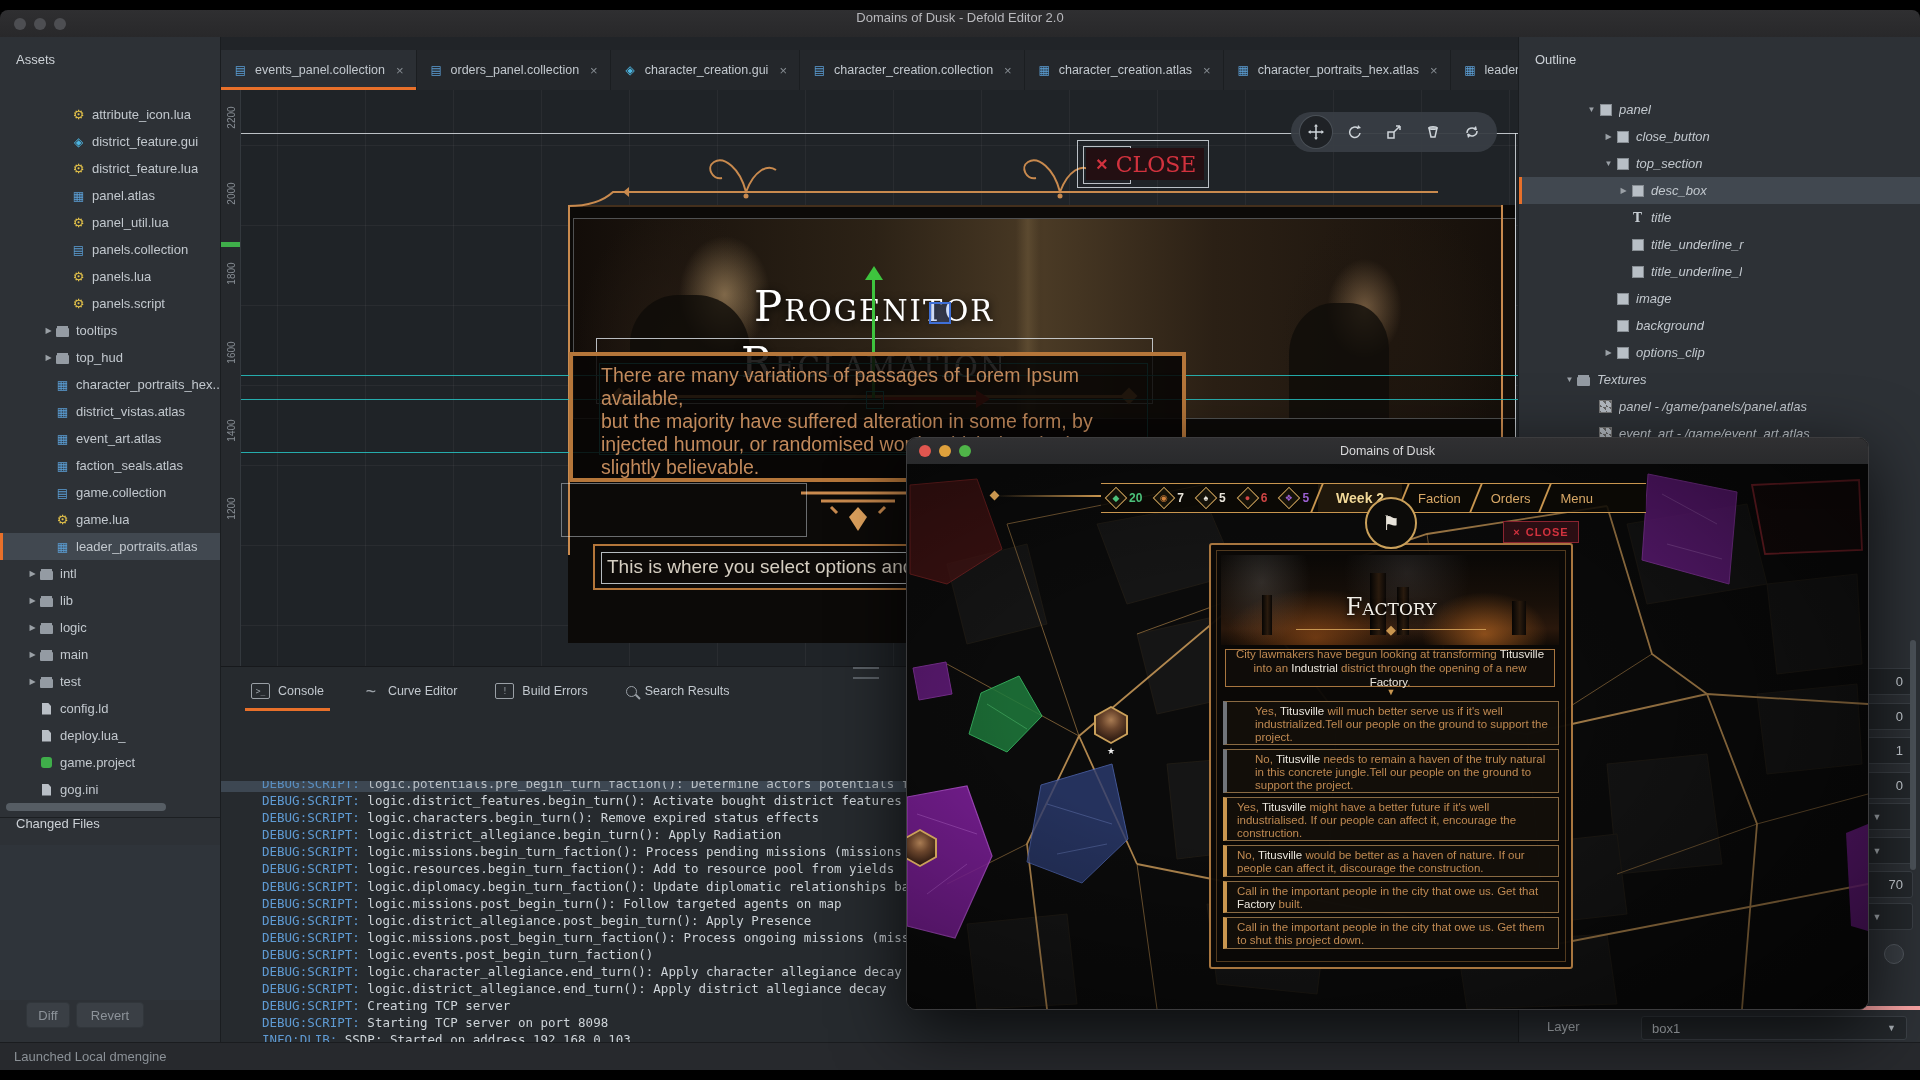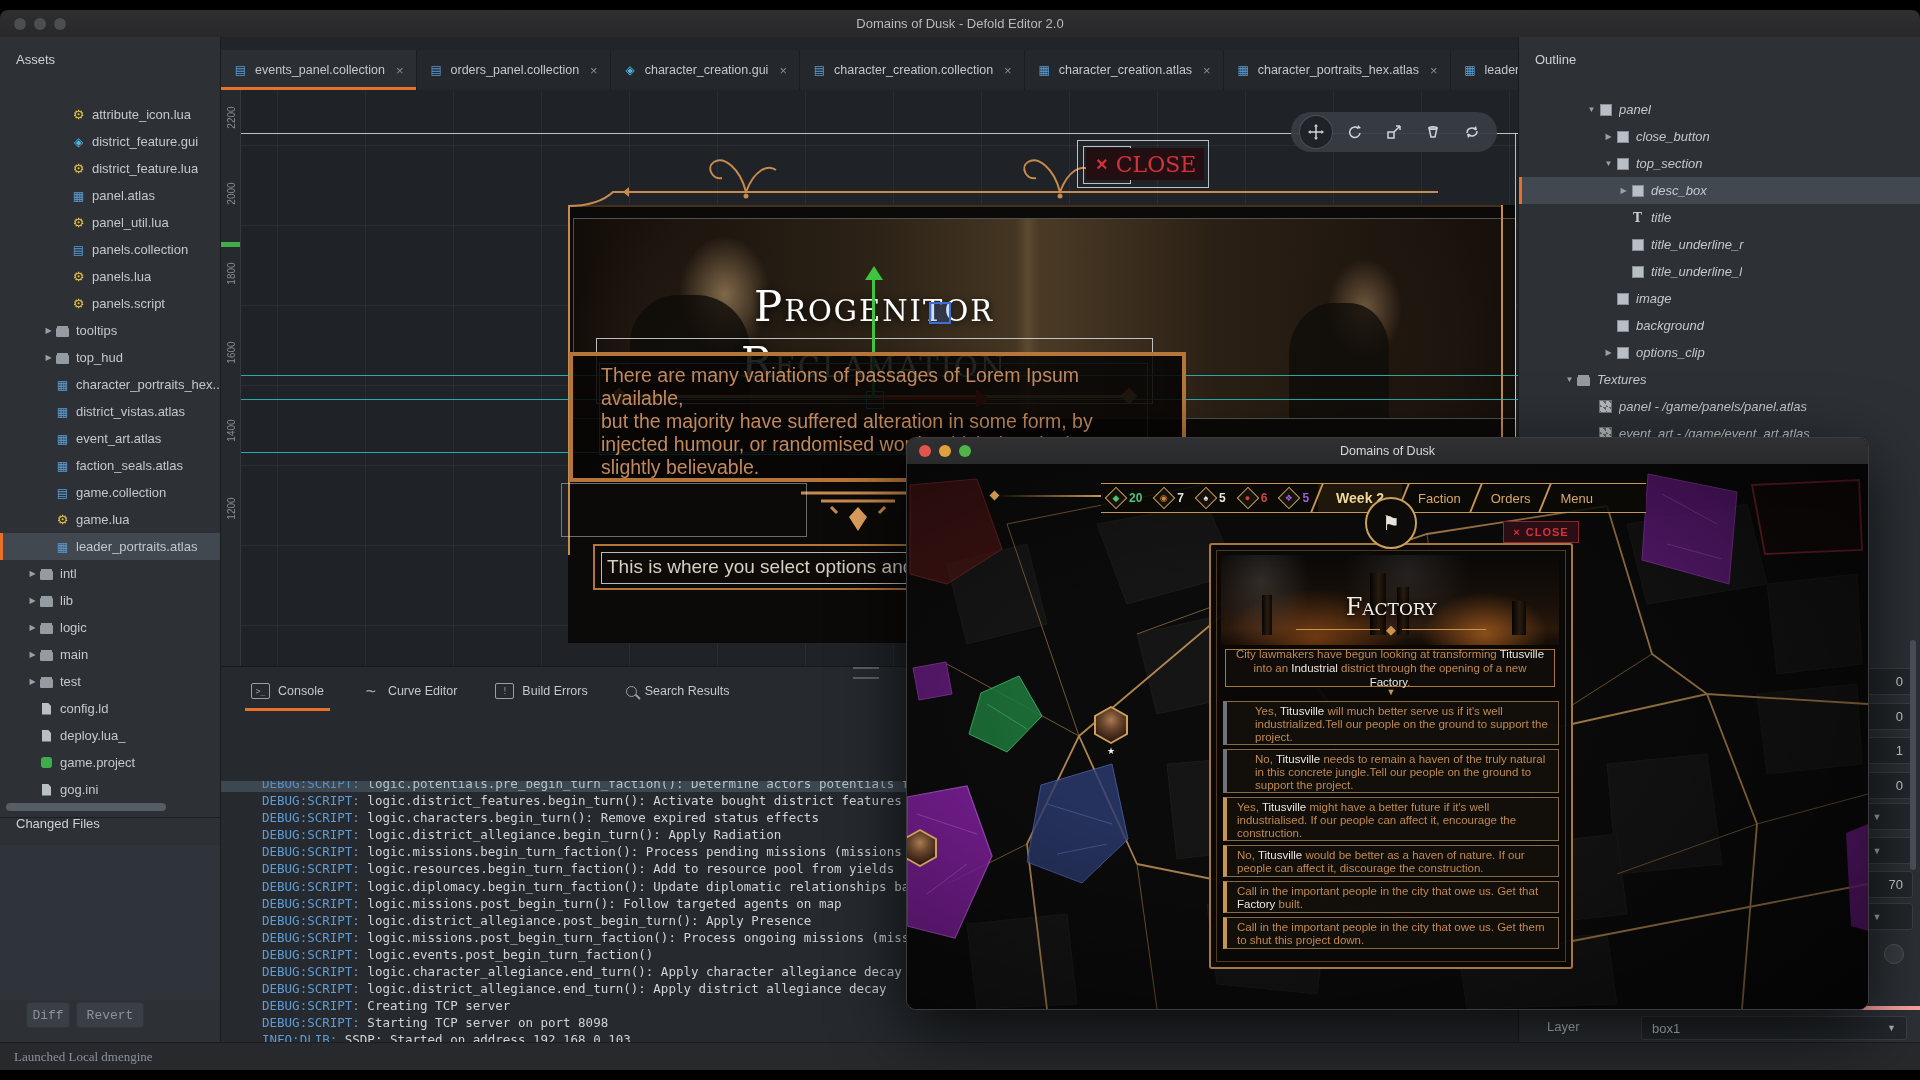"Domains of Dusk - Defold" #titlebar { align-items: center -> flex-start }
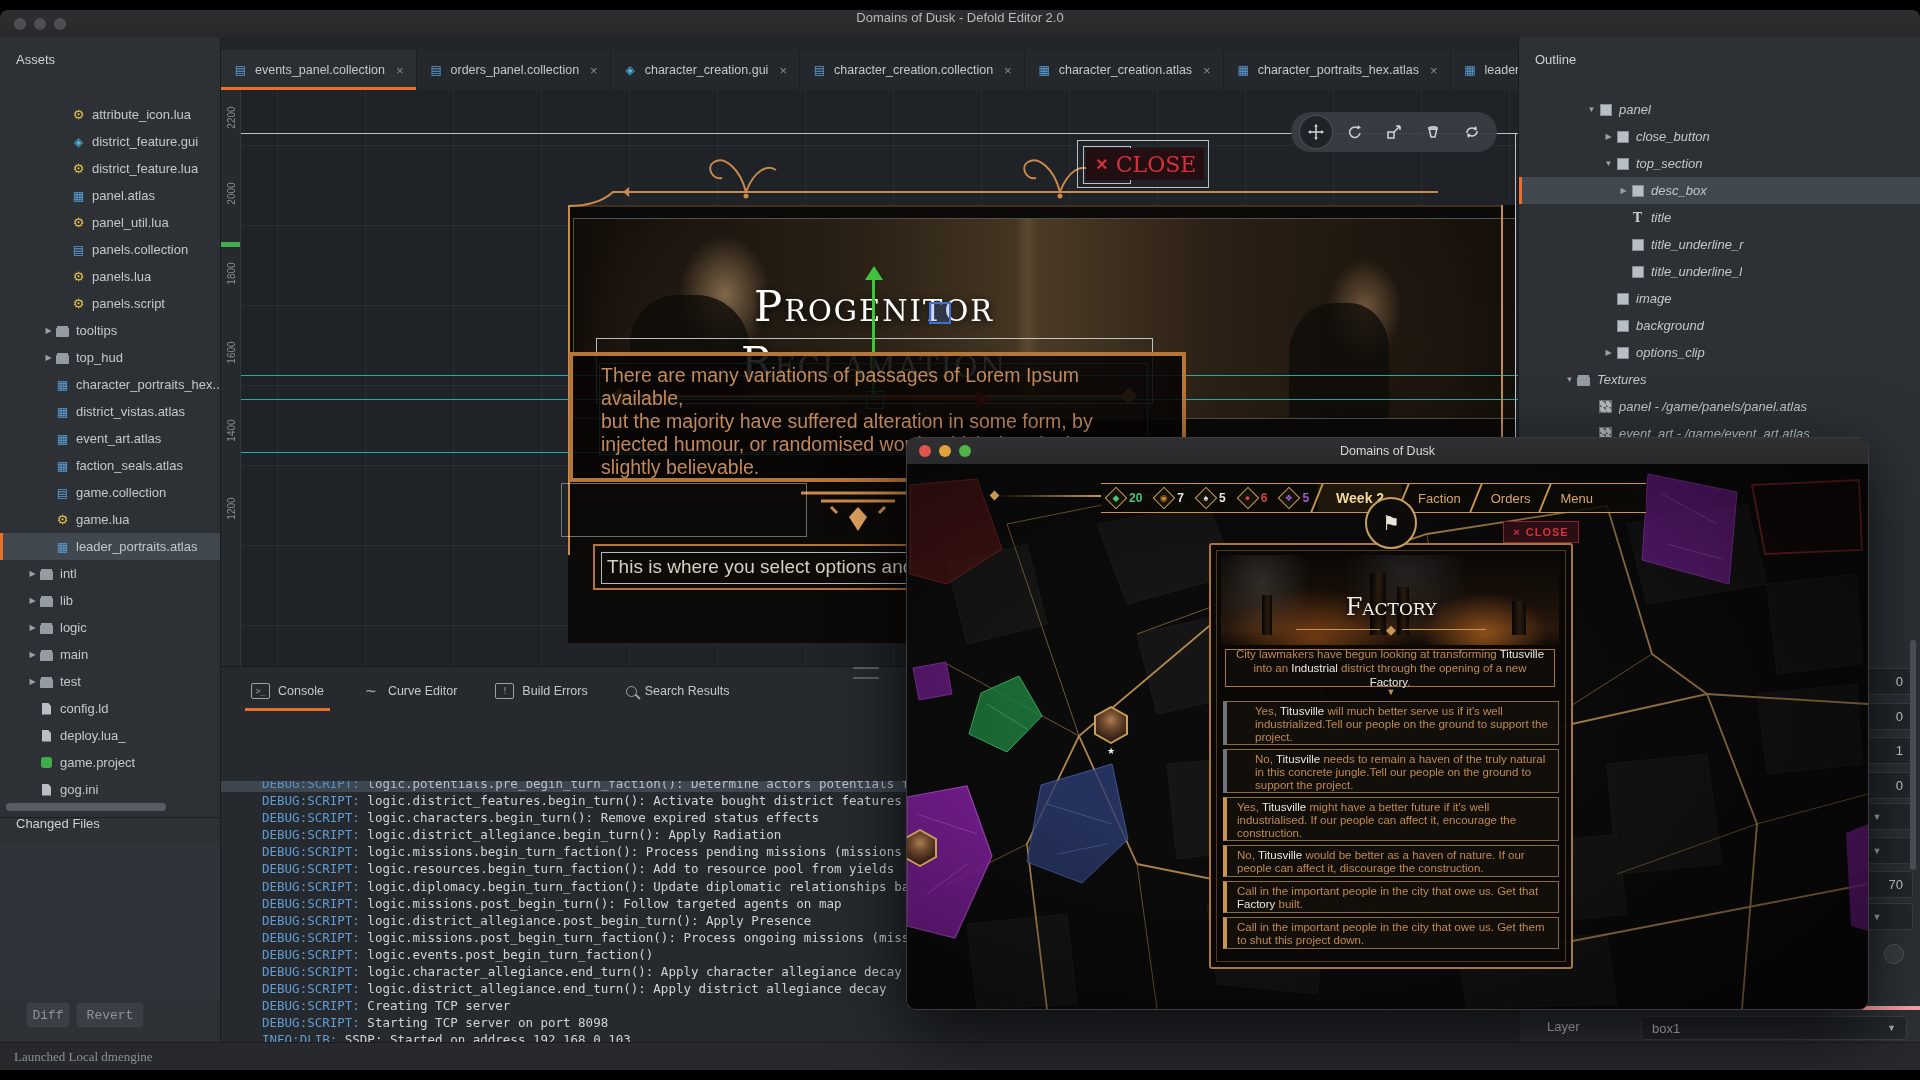"Diff" .btn { font-family: Liberation Mono, monospace -> none }
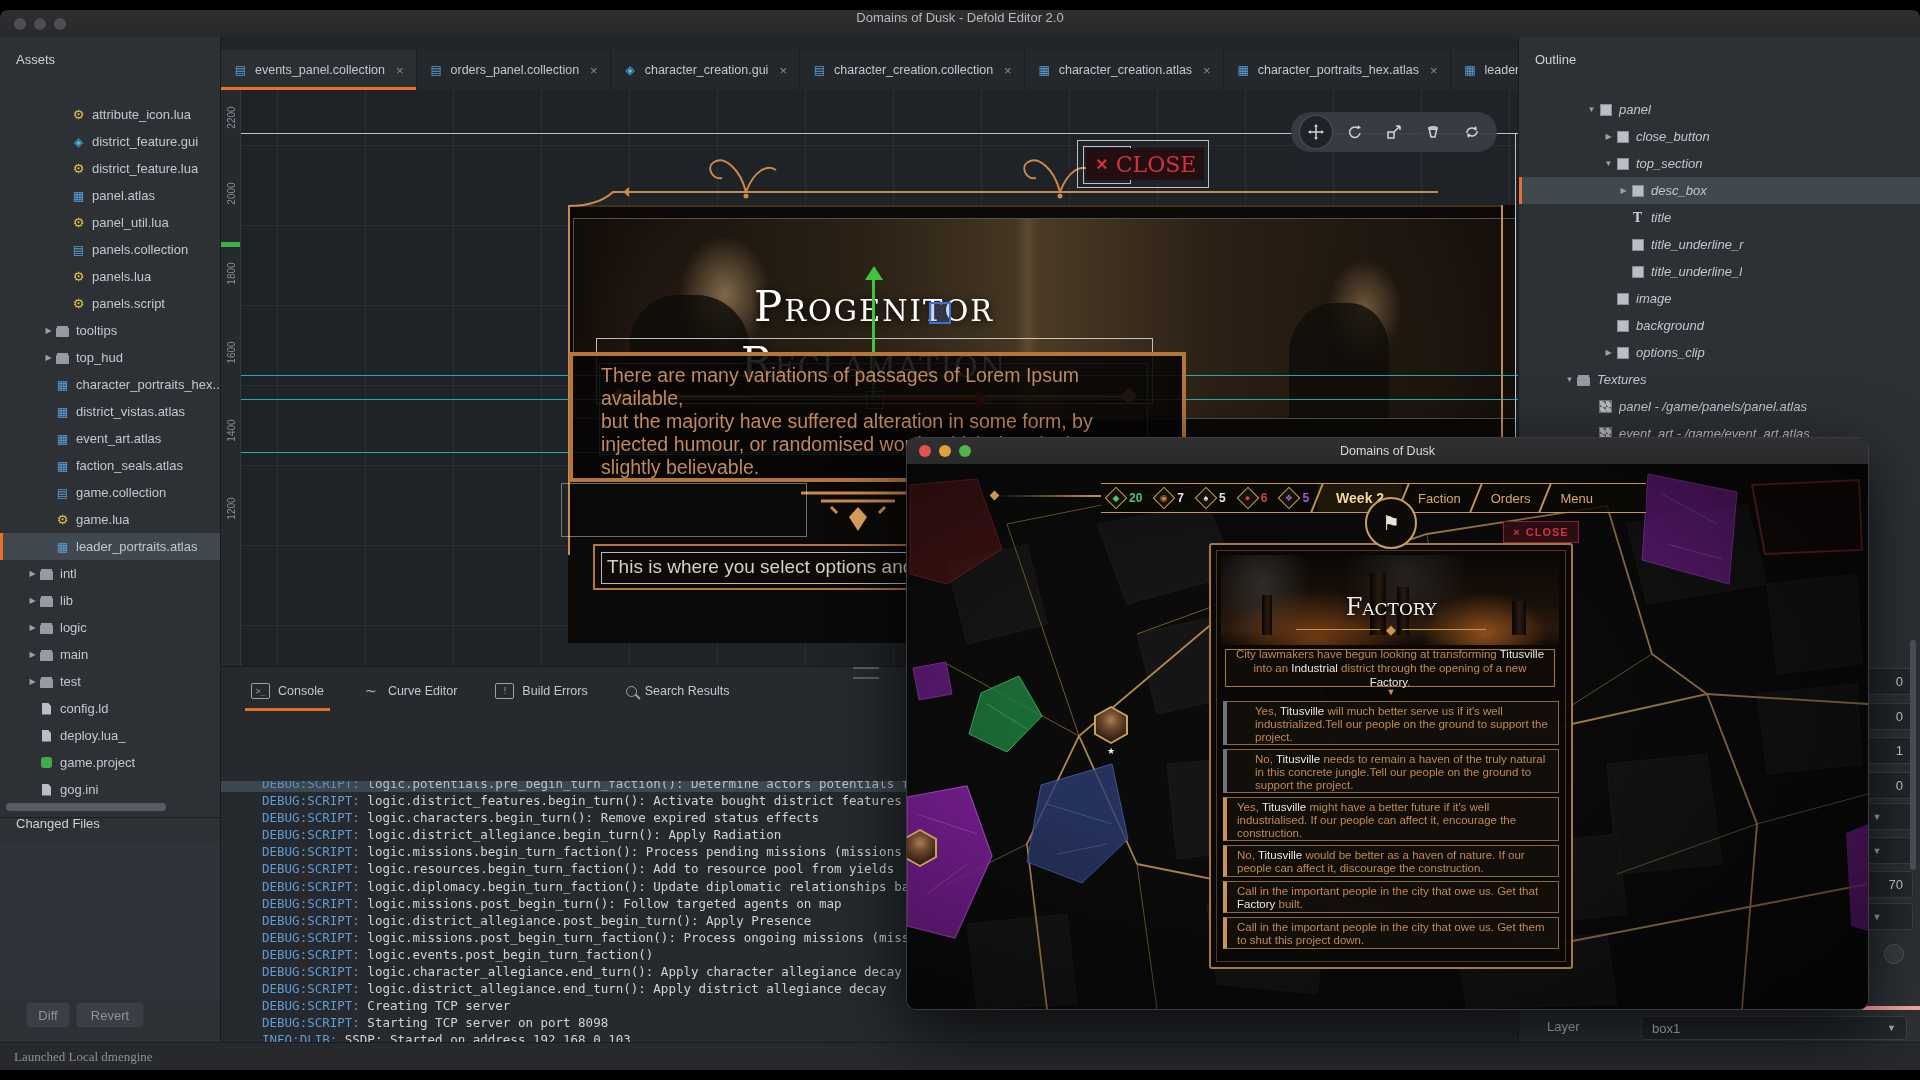"Launched Local dmengine" #statusbar { font-family: Liberation Serif, serif -> none }
